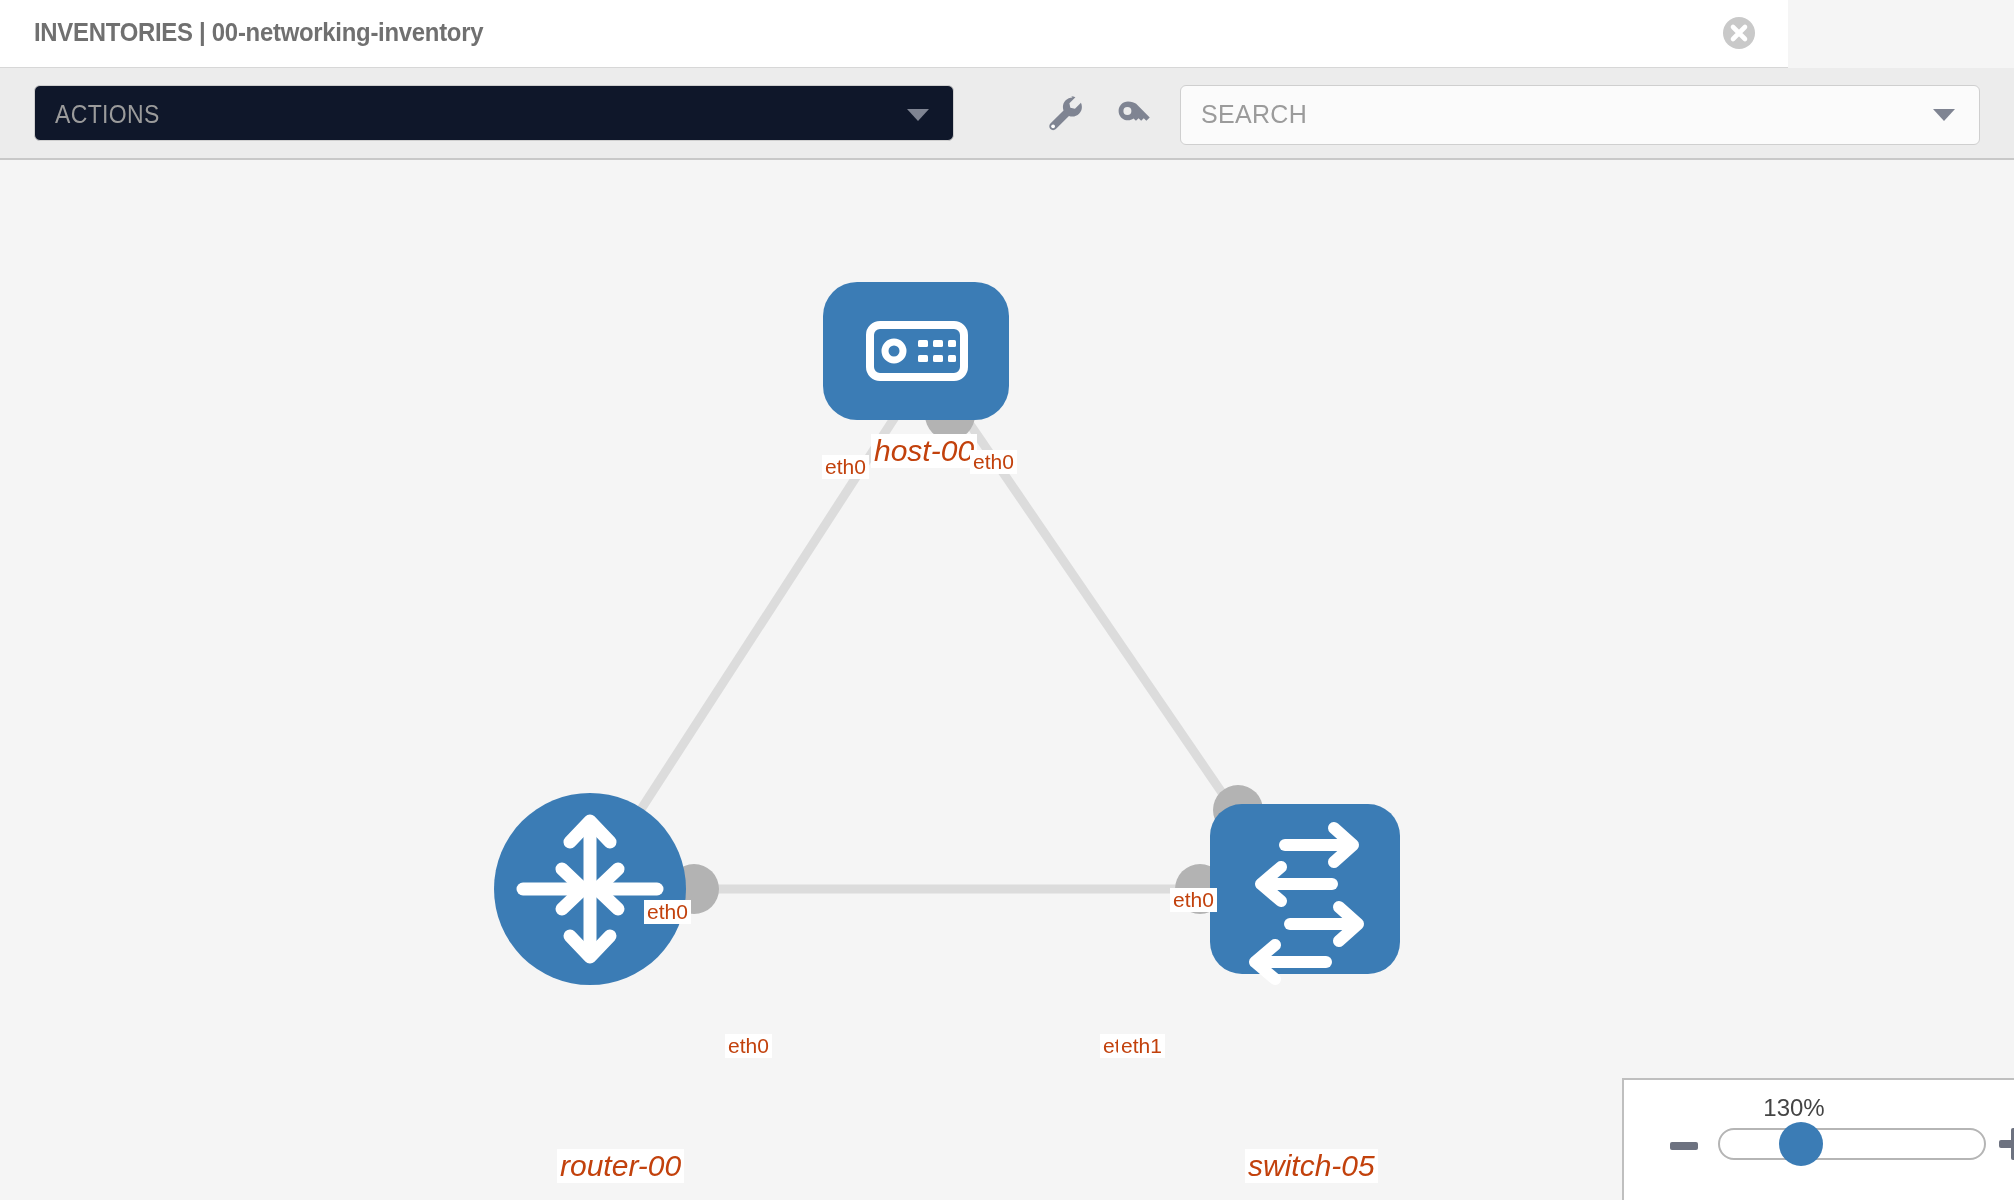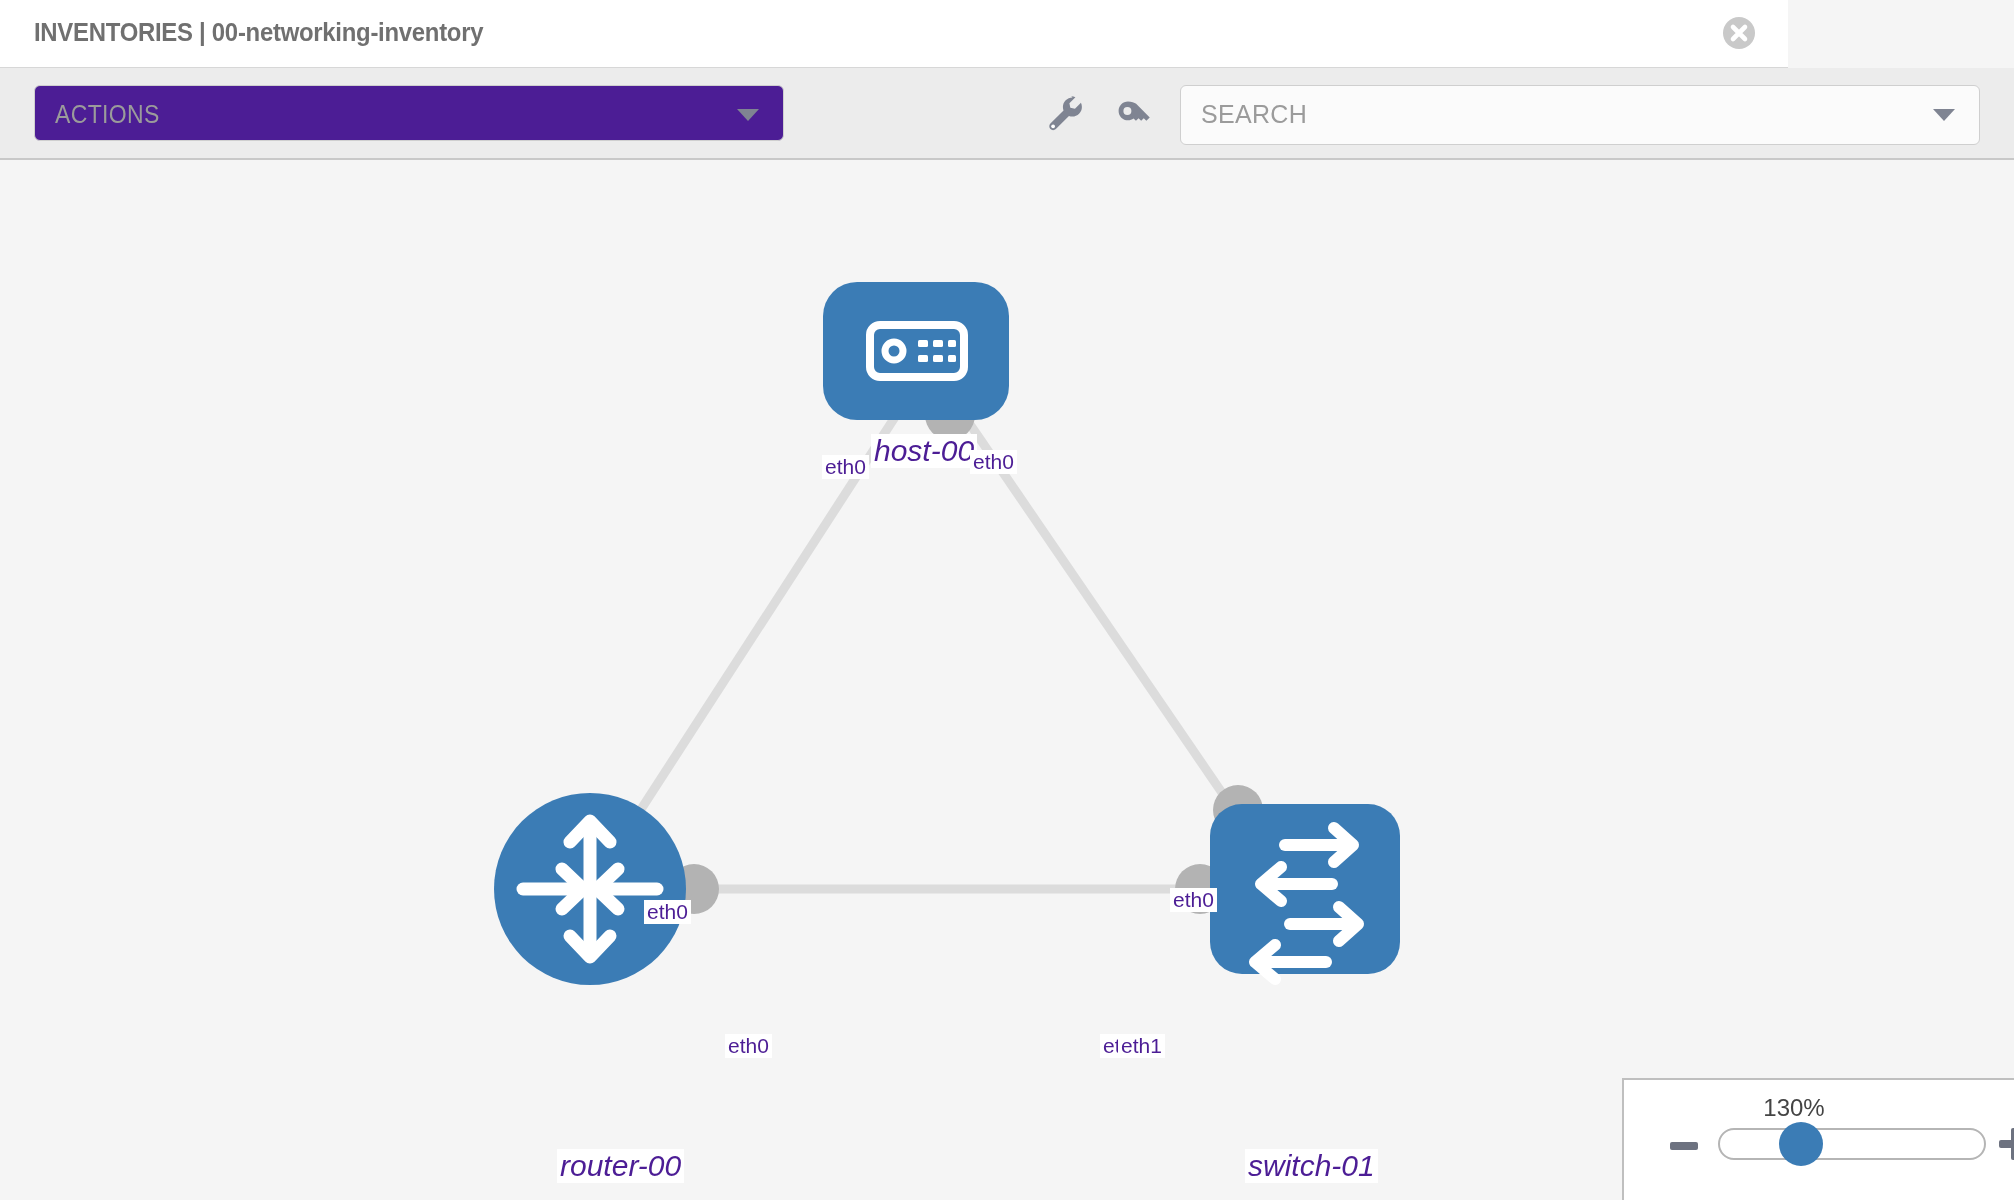"ACTIONS" .actions-select { background: #4c1d95 -> #0f172a; width: 750px -> 920px }
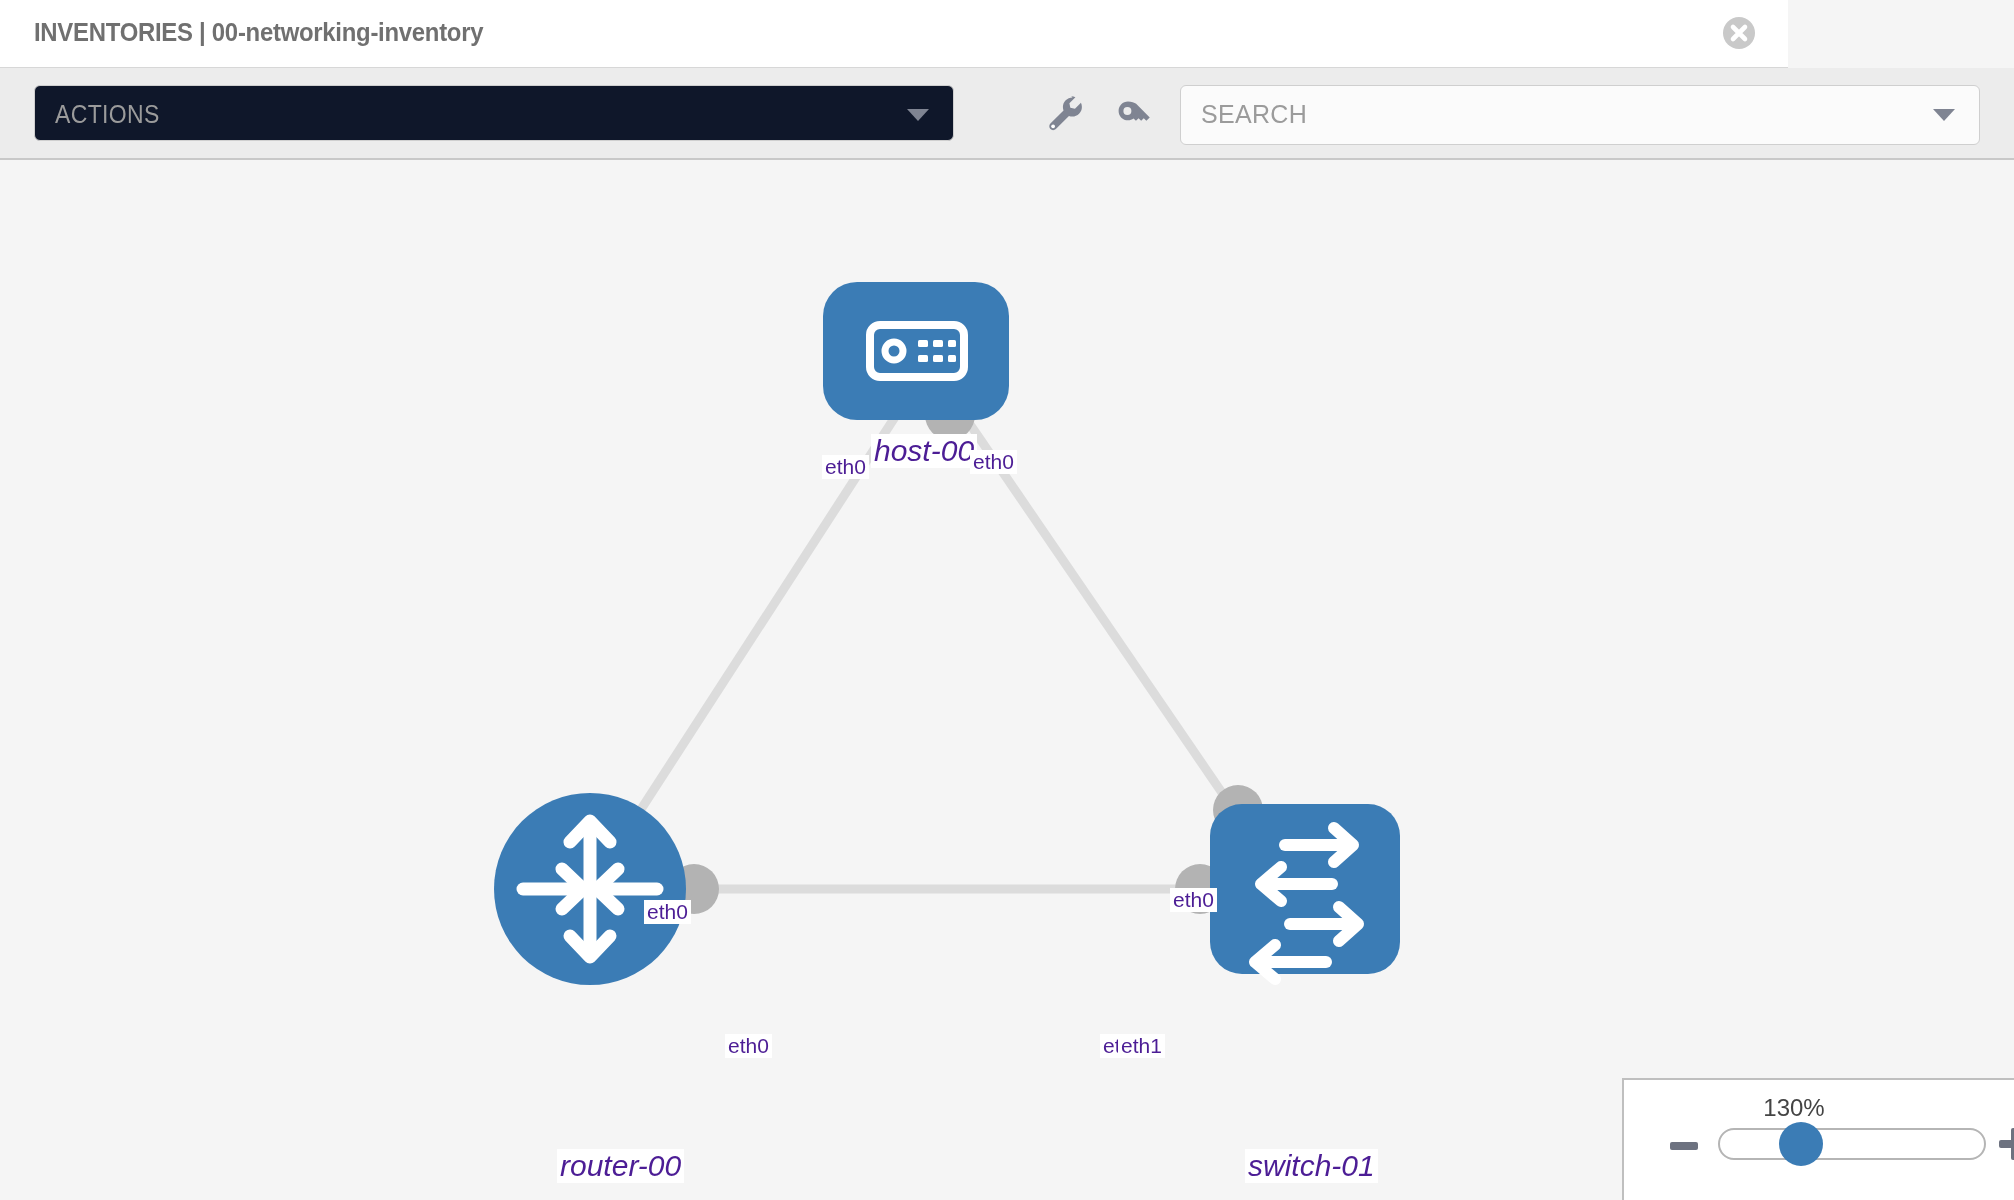"eth0" .node-label { color: #4c1d95 -> #c2410c }
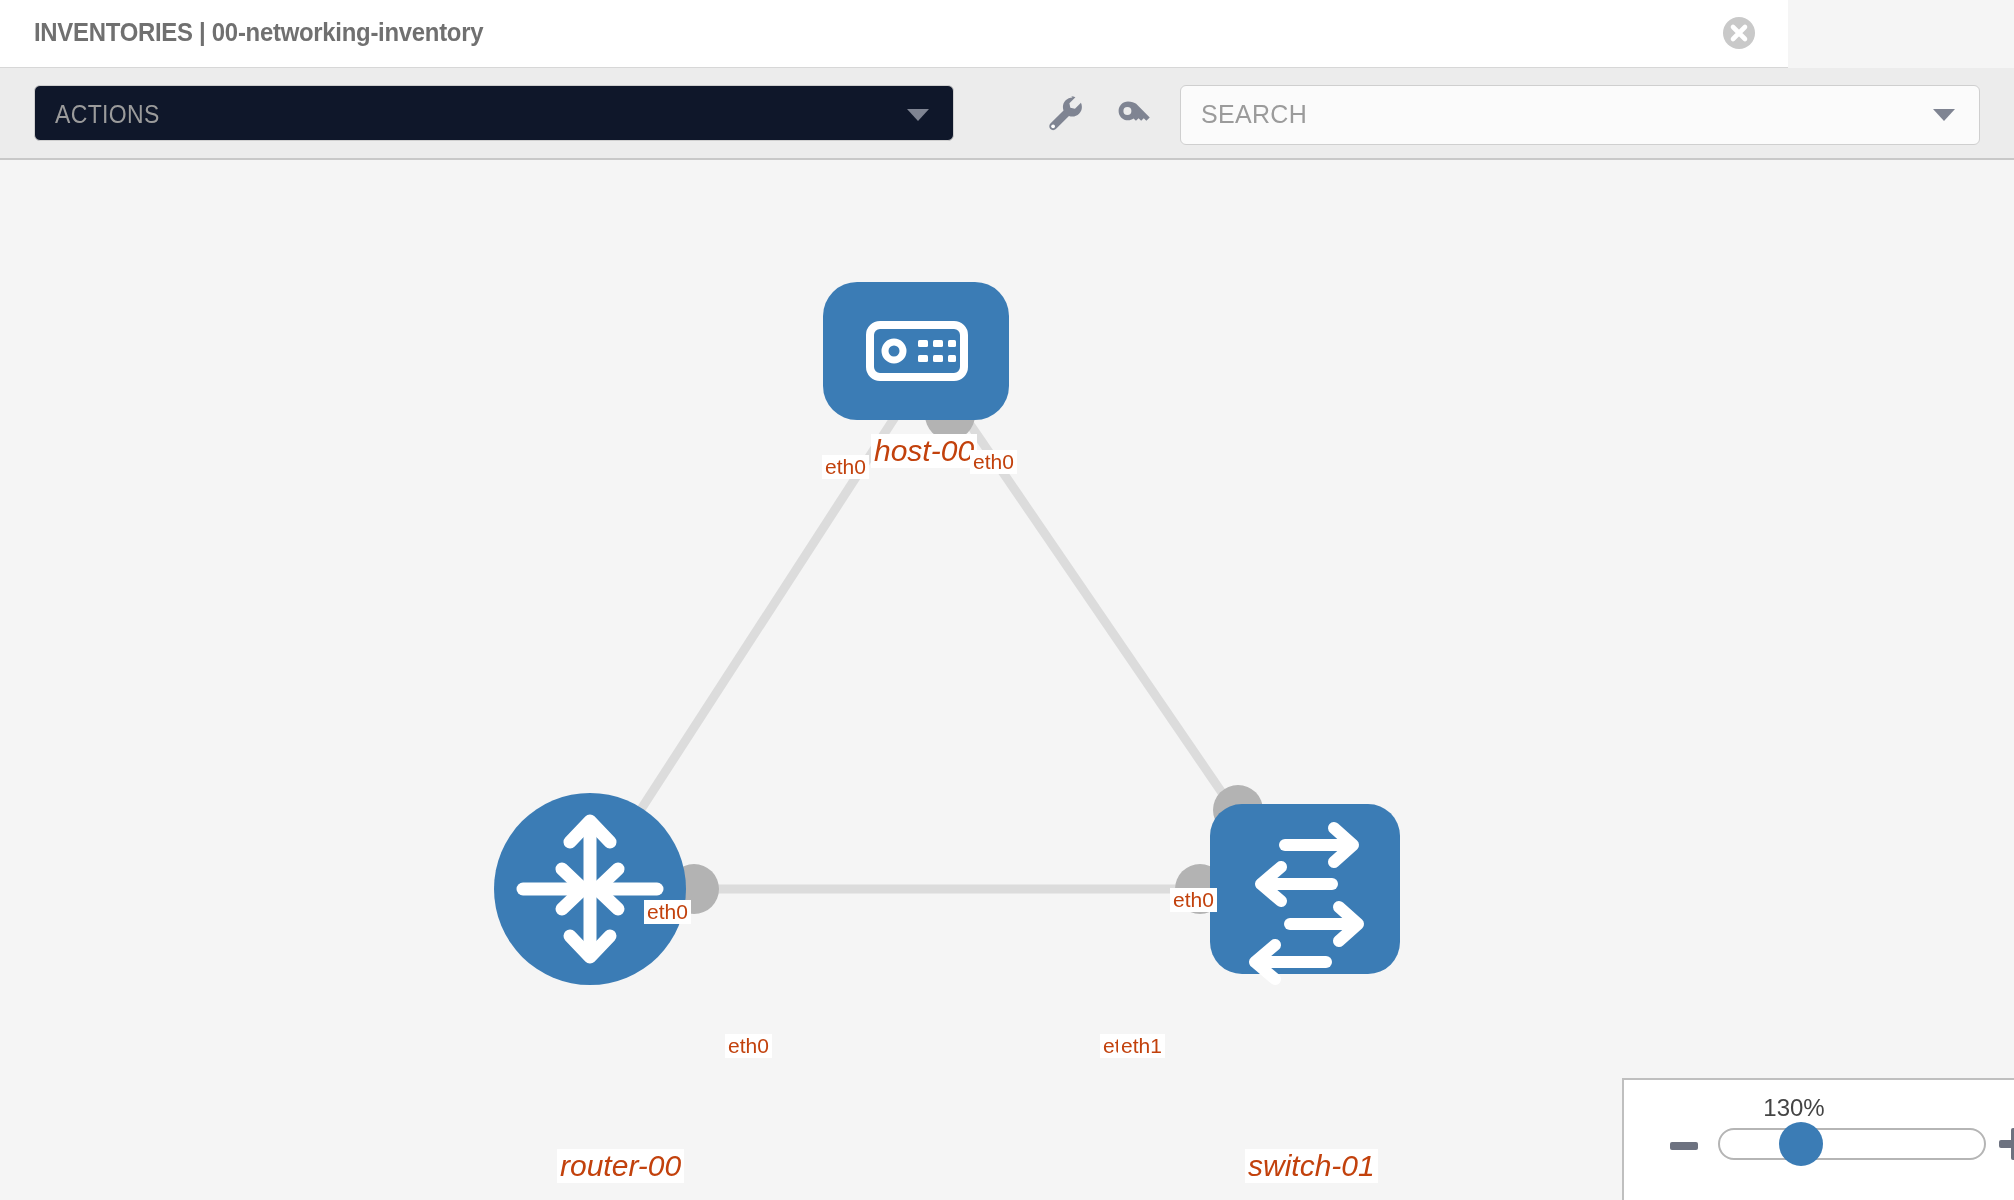"switch-01" span.node-label { text: switch-01 -> switch-05 }
